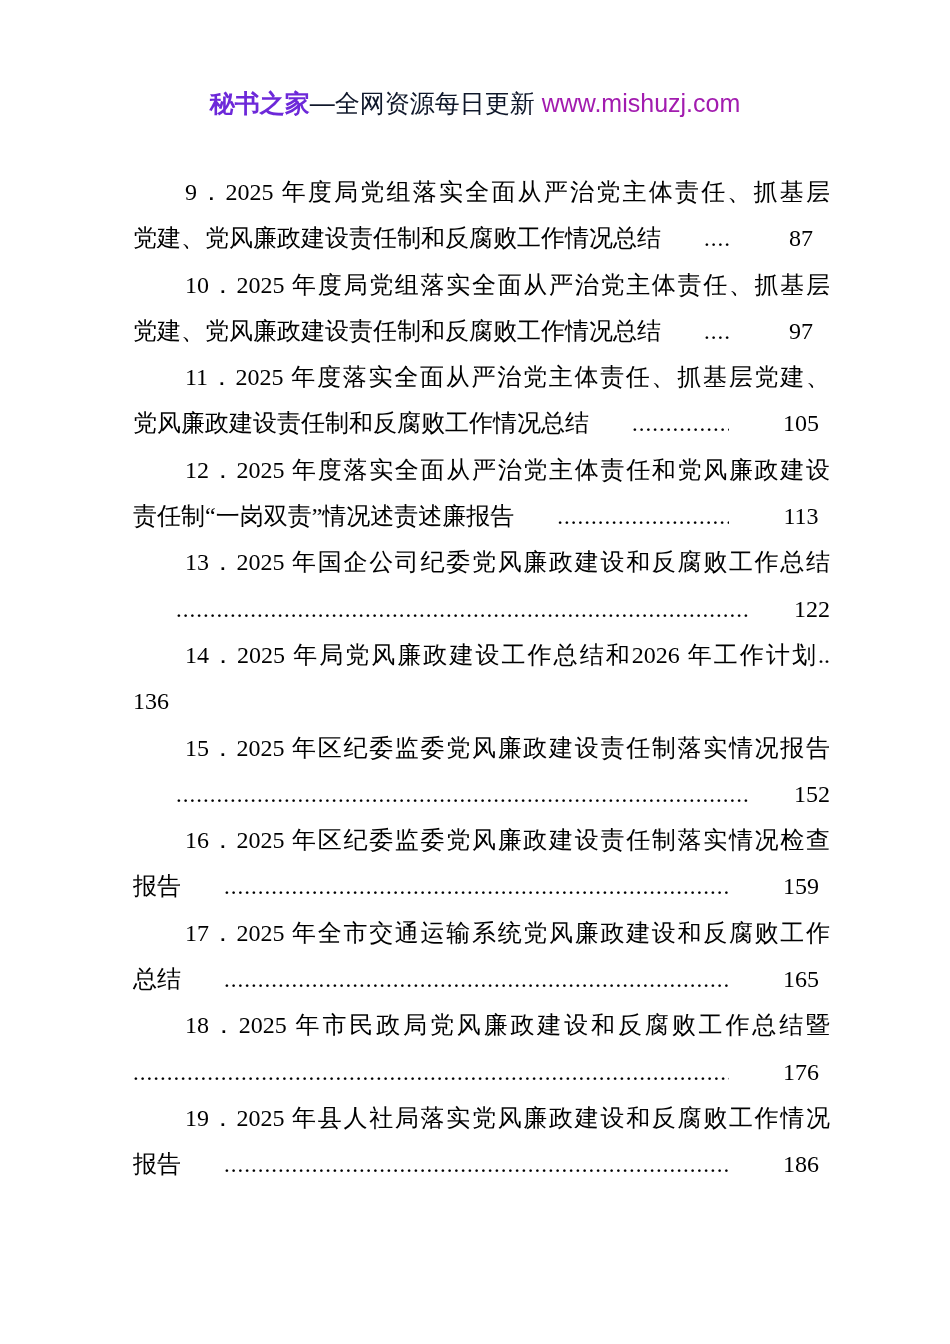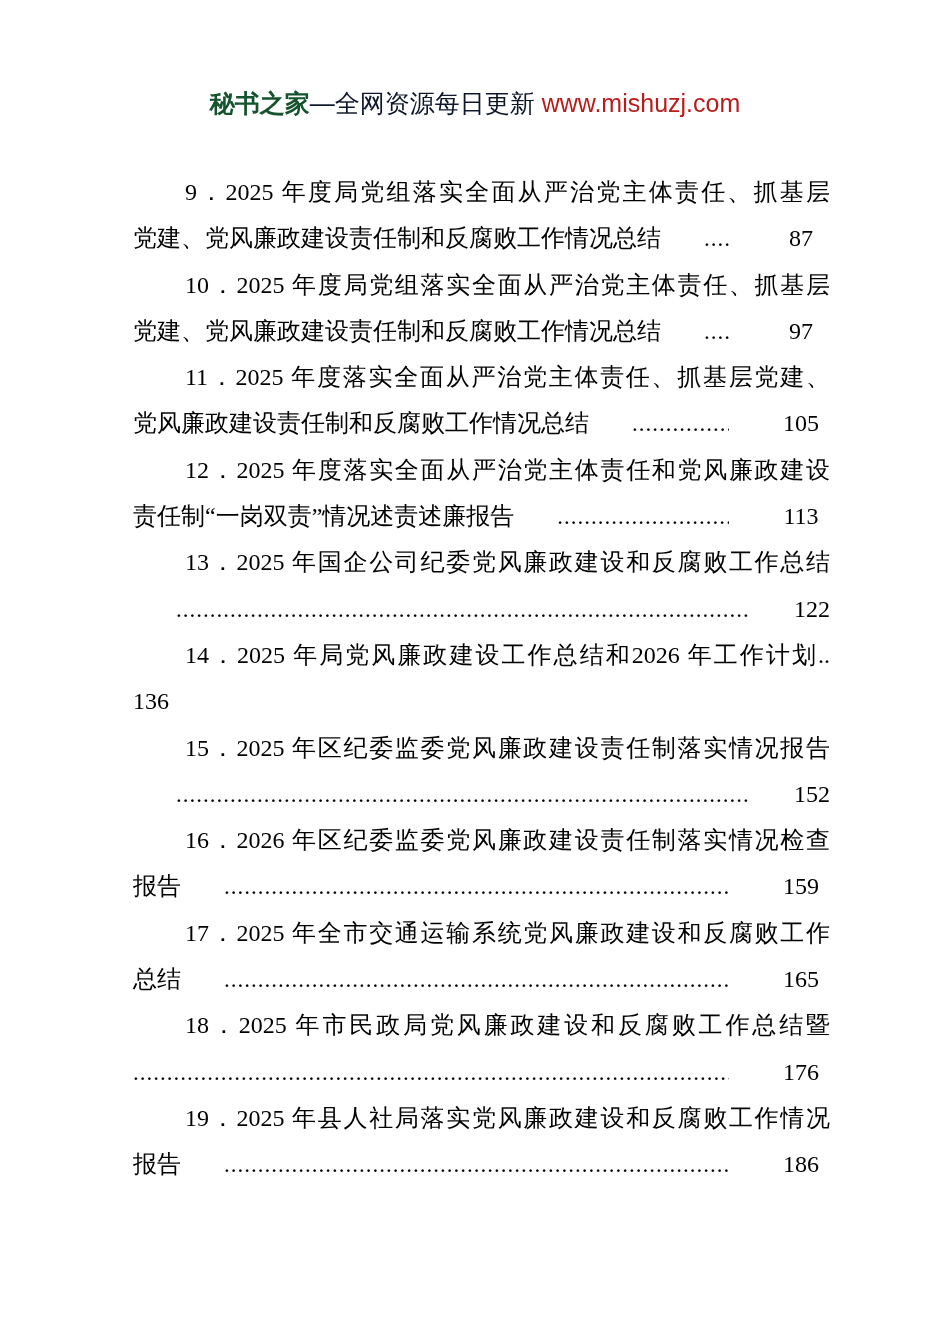"秘书之家" span.brand { color: #14532d -> #6d28d9 }
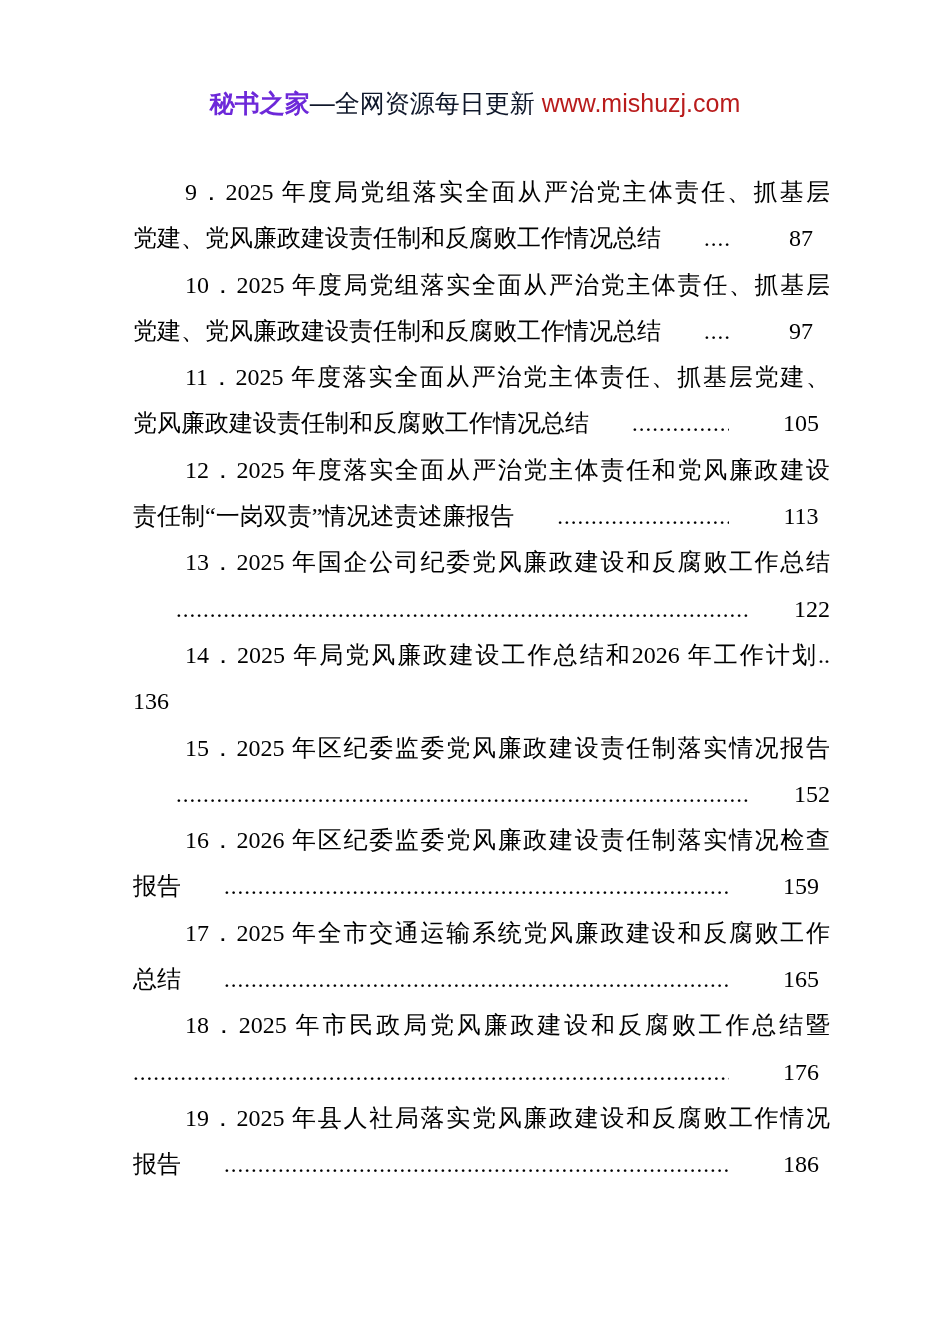"www.mishuzj.com" span.header-url { color: #b91c1c -> #a21caf }
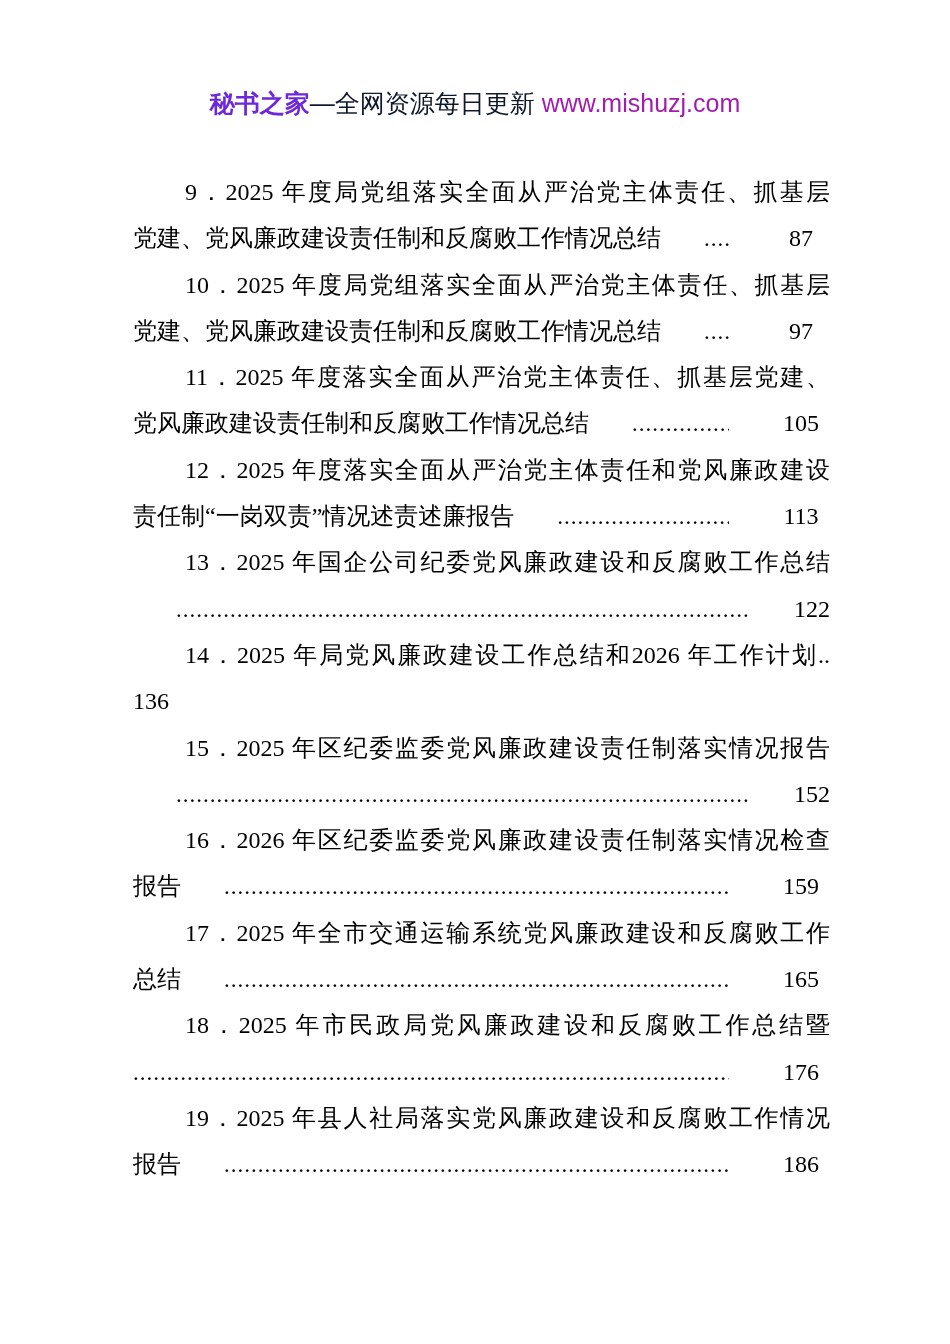"16．2026 年区纪委监委党风廉政建设责任制落实情况检查" span.line-text { text: 2026 -> 2025 }
